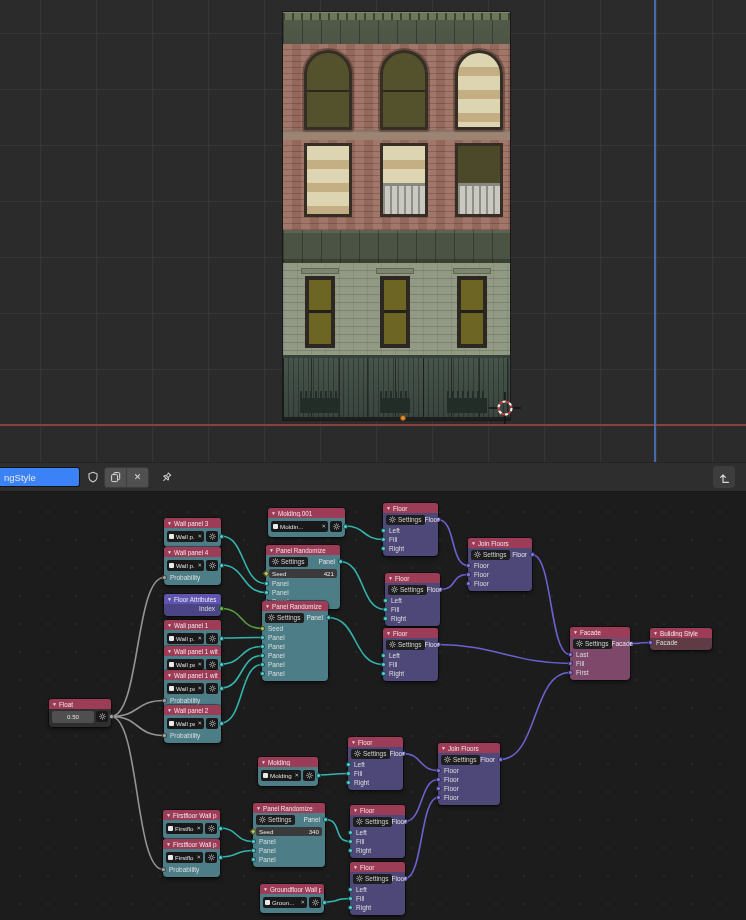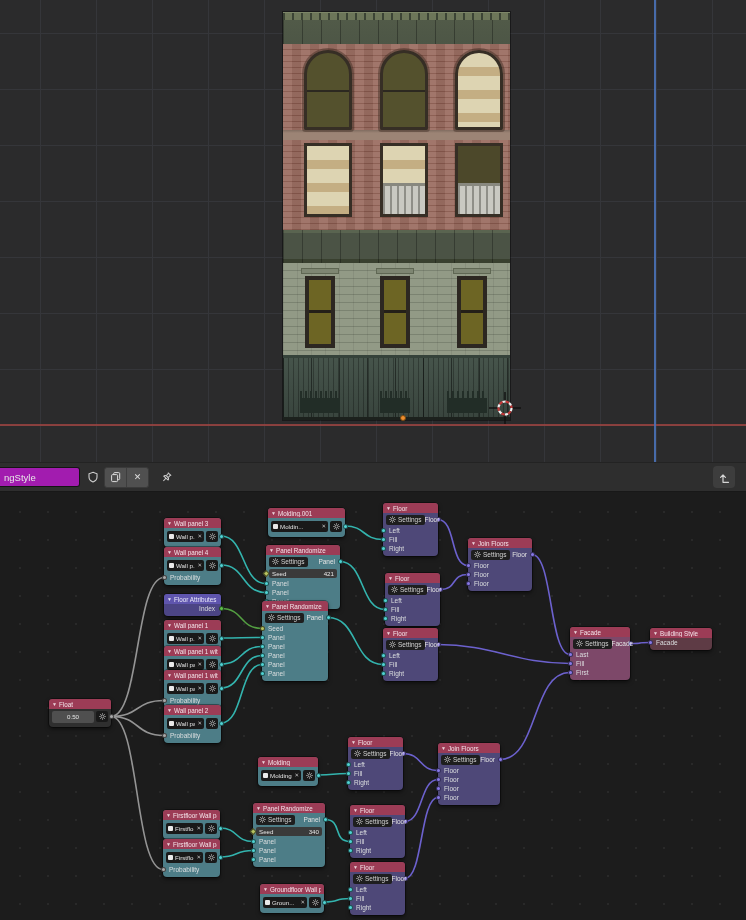"ngStyle" .name-field { background: #a21caf -> #3b82f6 }
